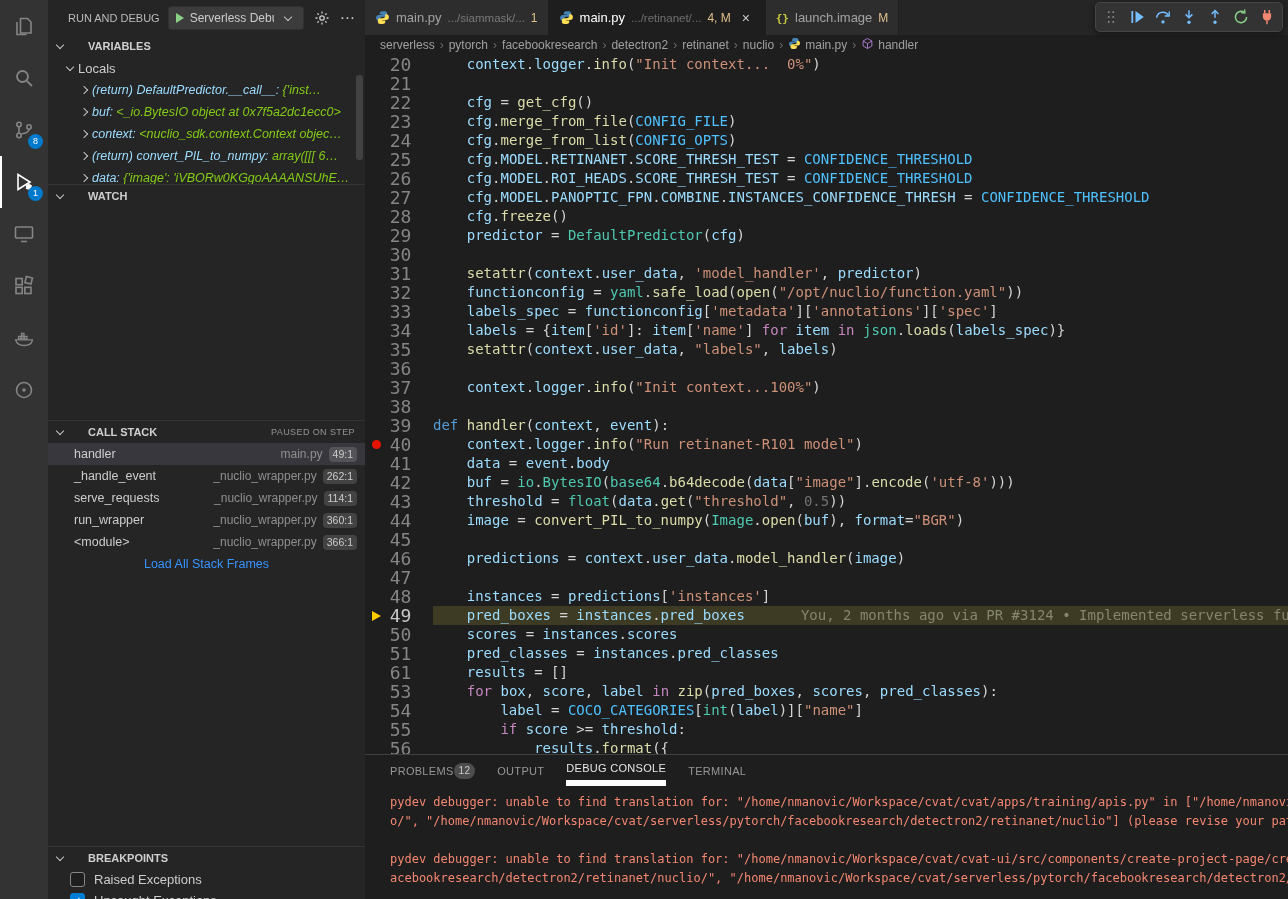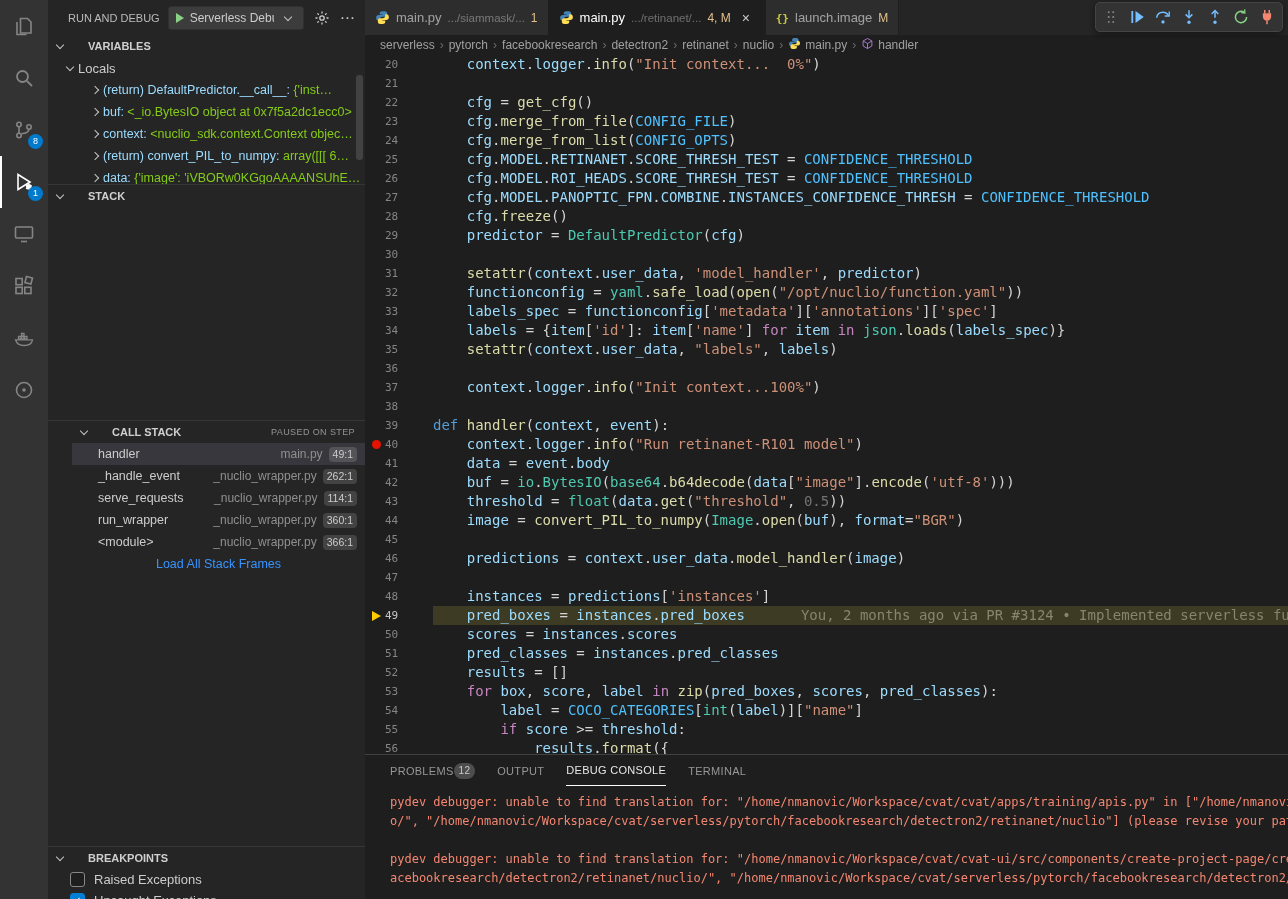"20" .gut-num { font-size: 11px -> 18px; text-align: left -> center }
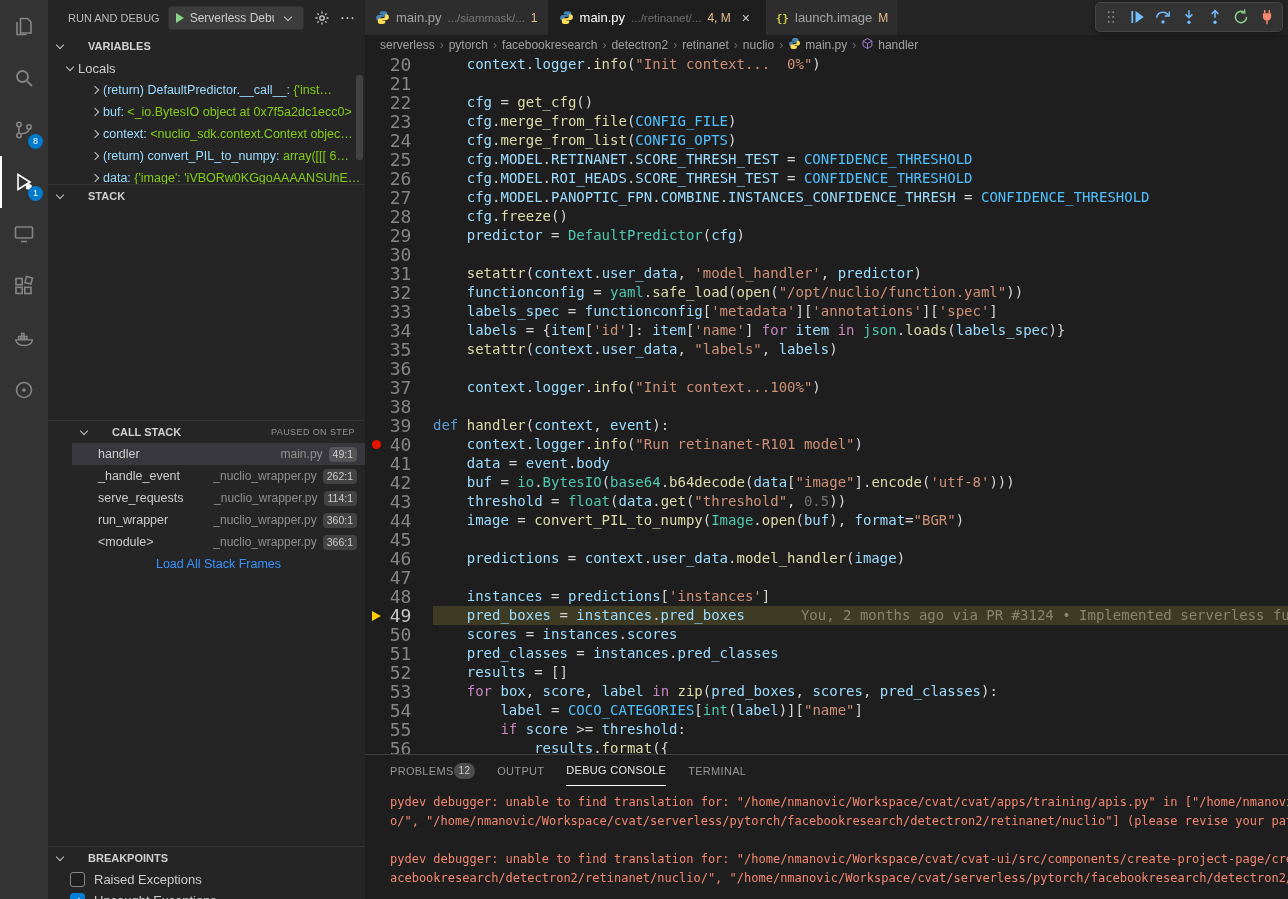"(return) DefaultPredictor.__call__:" .var-row { font-style: none -> italic; padding-left: 39px -> 28px }
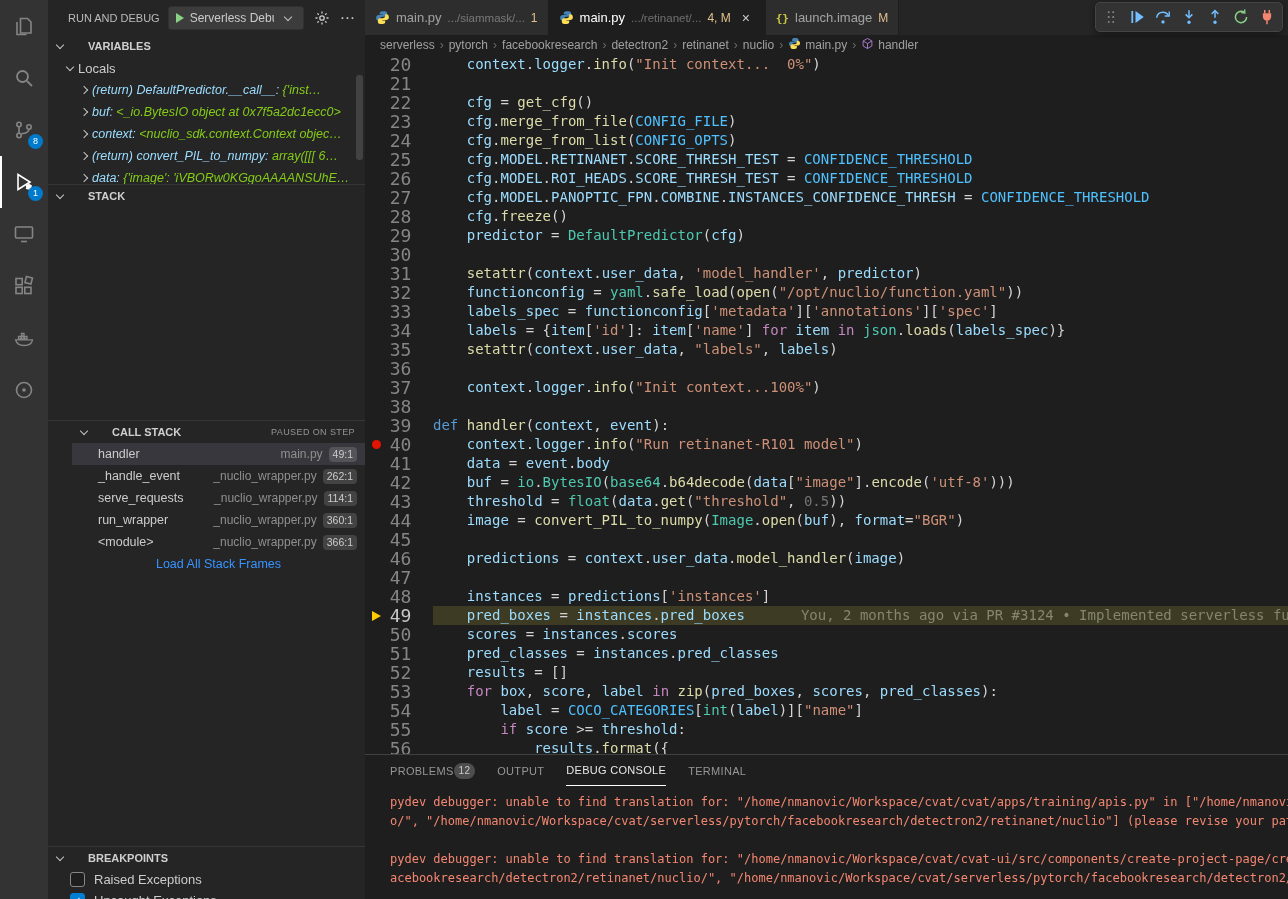"STACK" span { text: STACK -> WATCH }
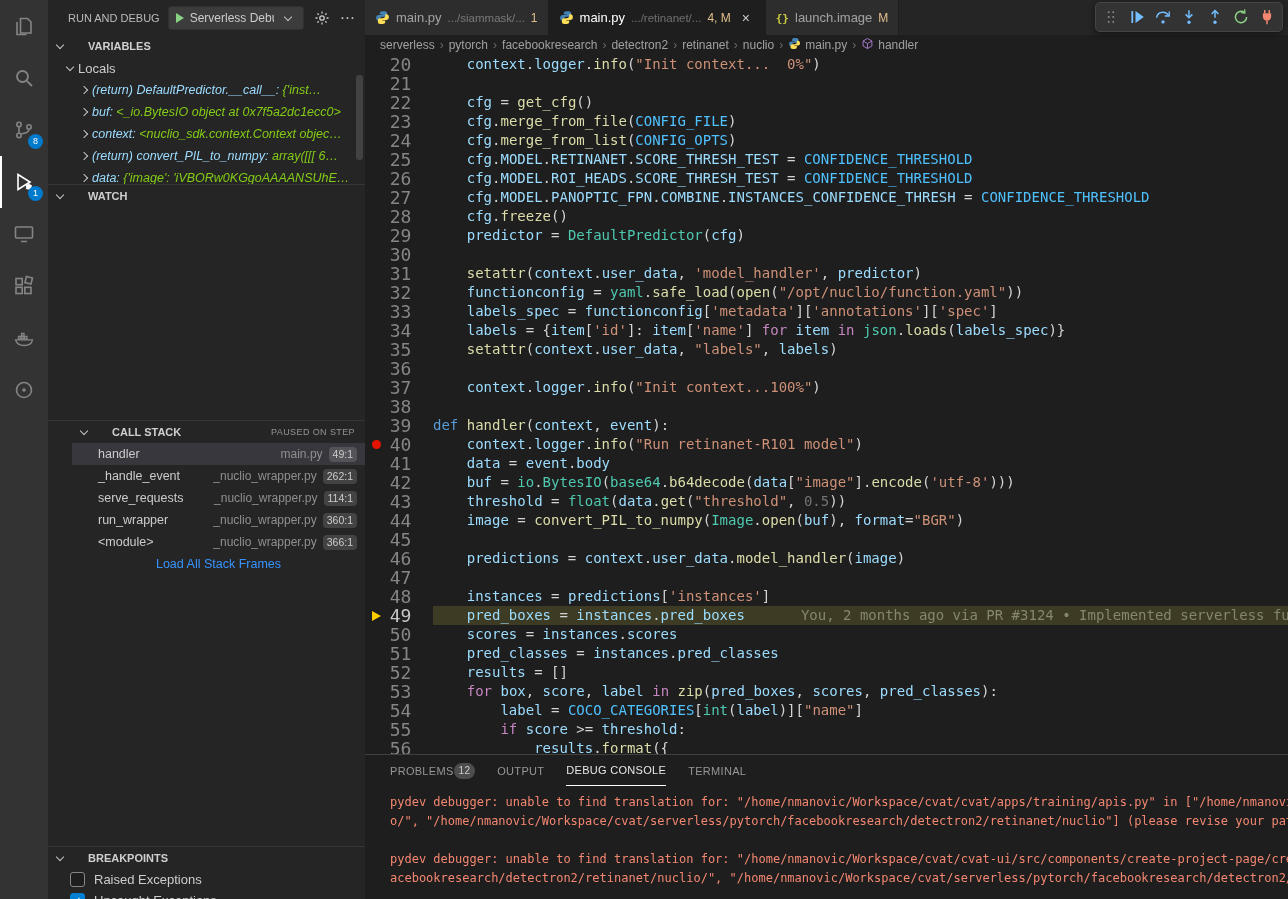"CALL STACK" .sec-callstack { padding-left: 24px -> none }
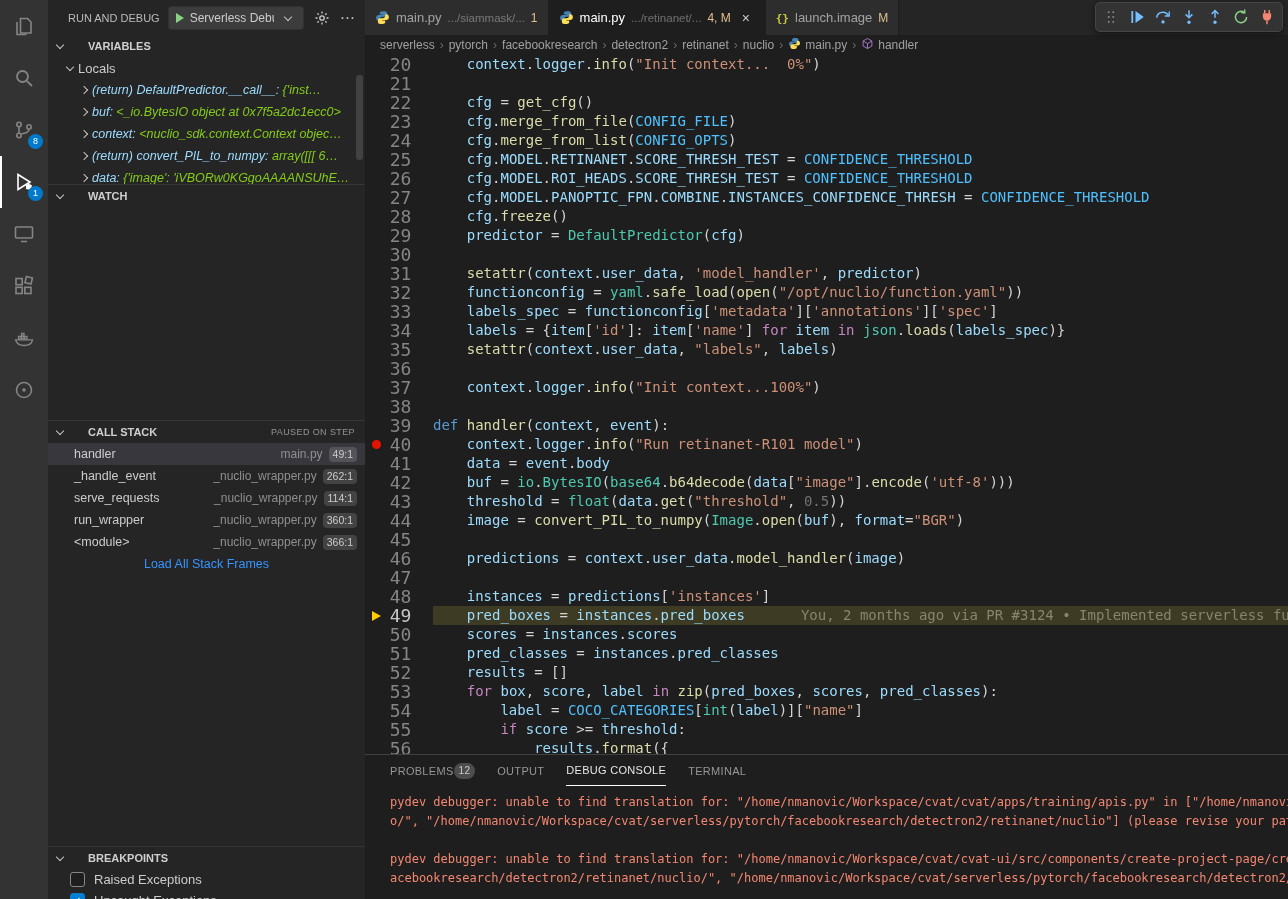"52" span.gut-num { text: 52 -> 61 }
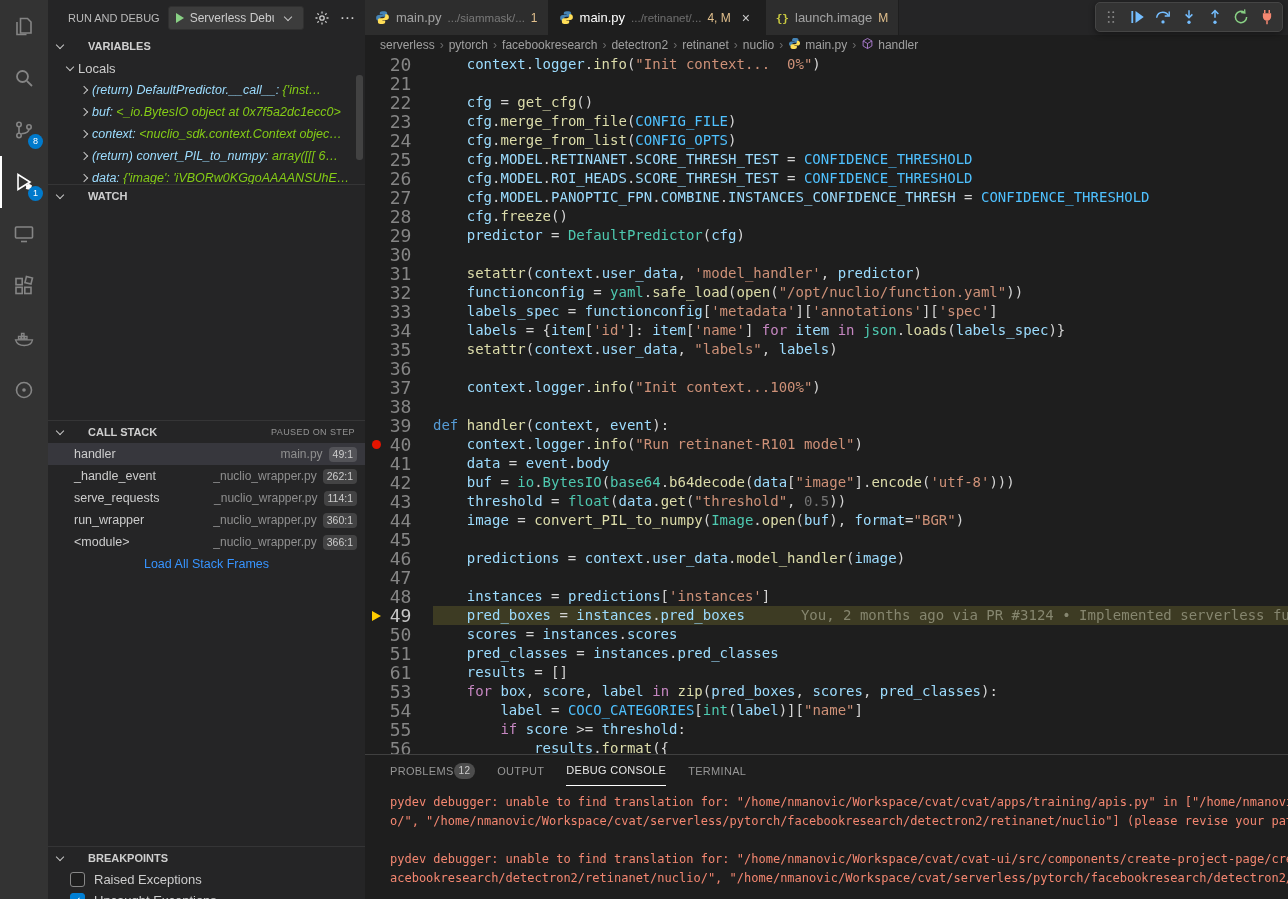"DEBUG CONSOLE" .panel-tab.active { border-bottom: 1px solid #ffffff -> 6px solid #ffffff }
